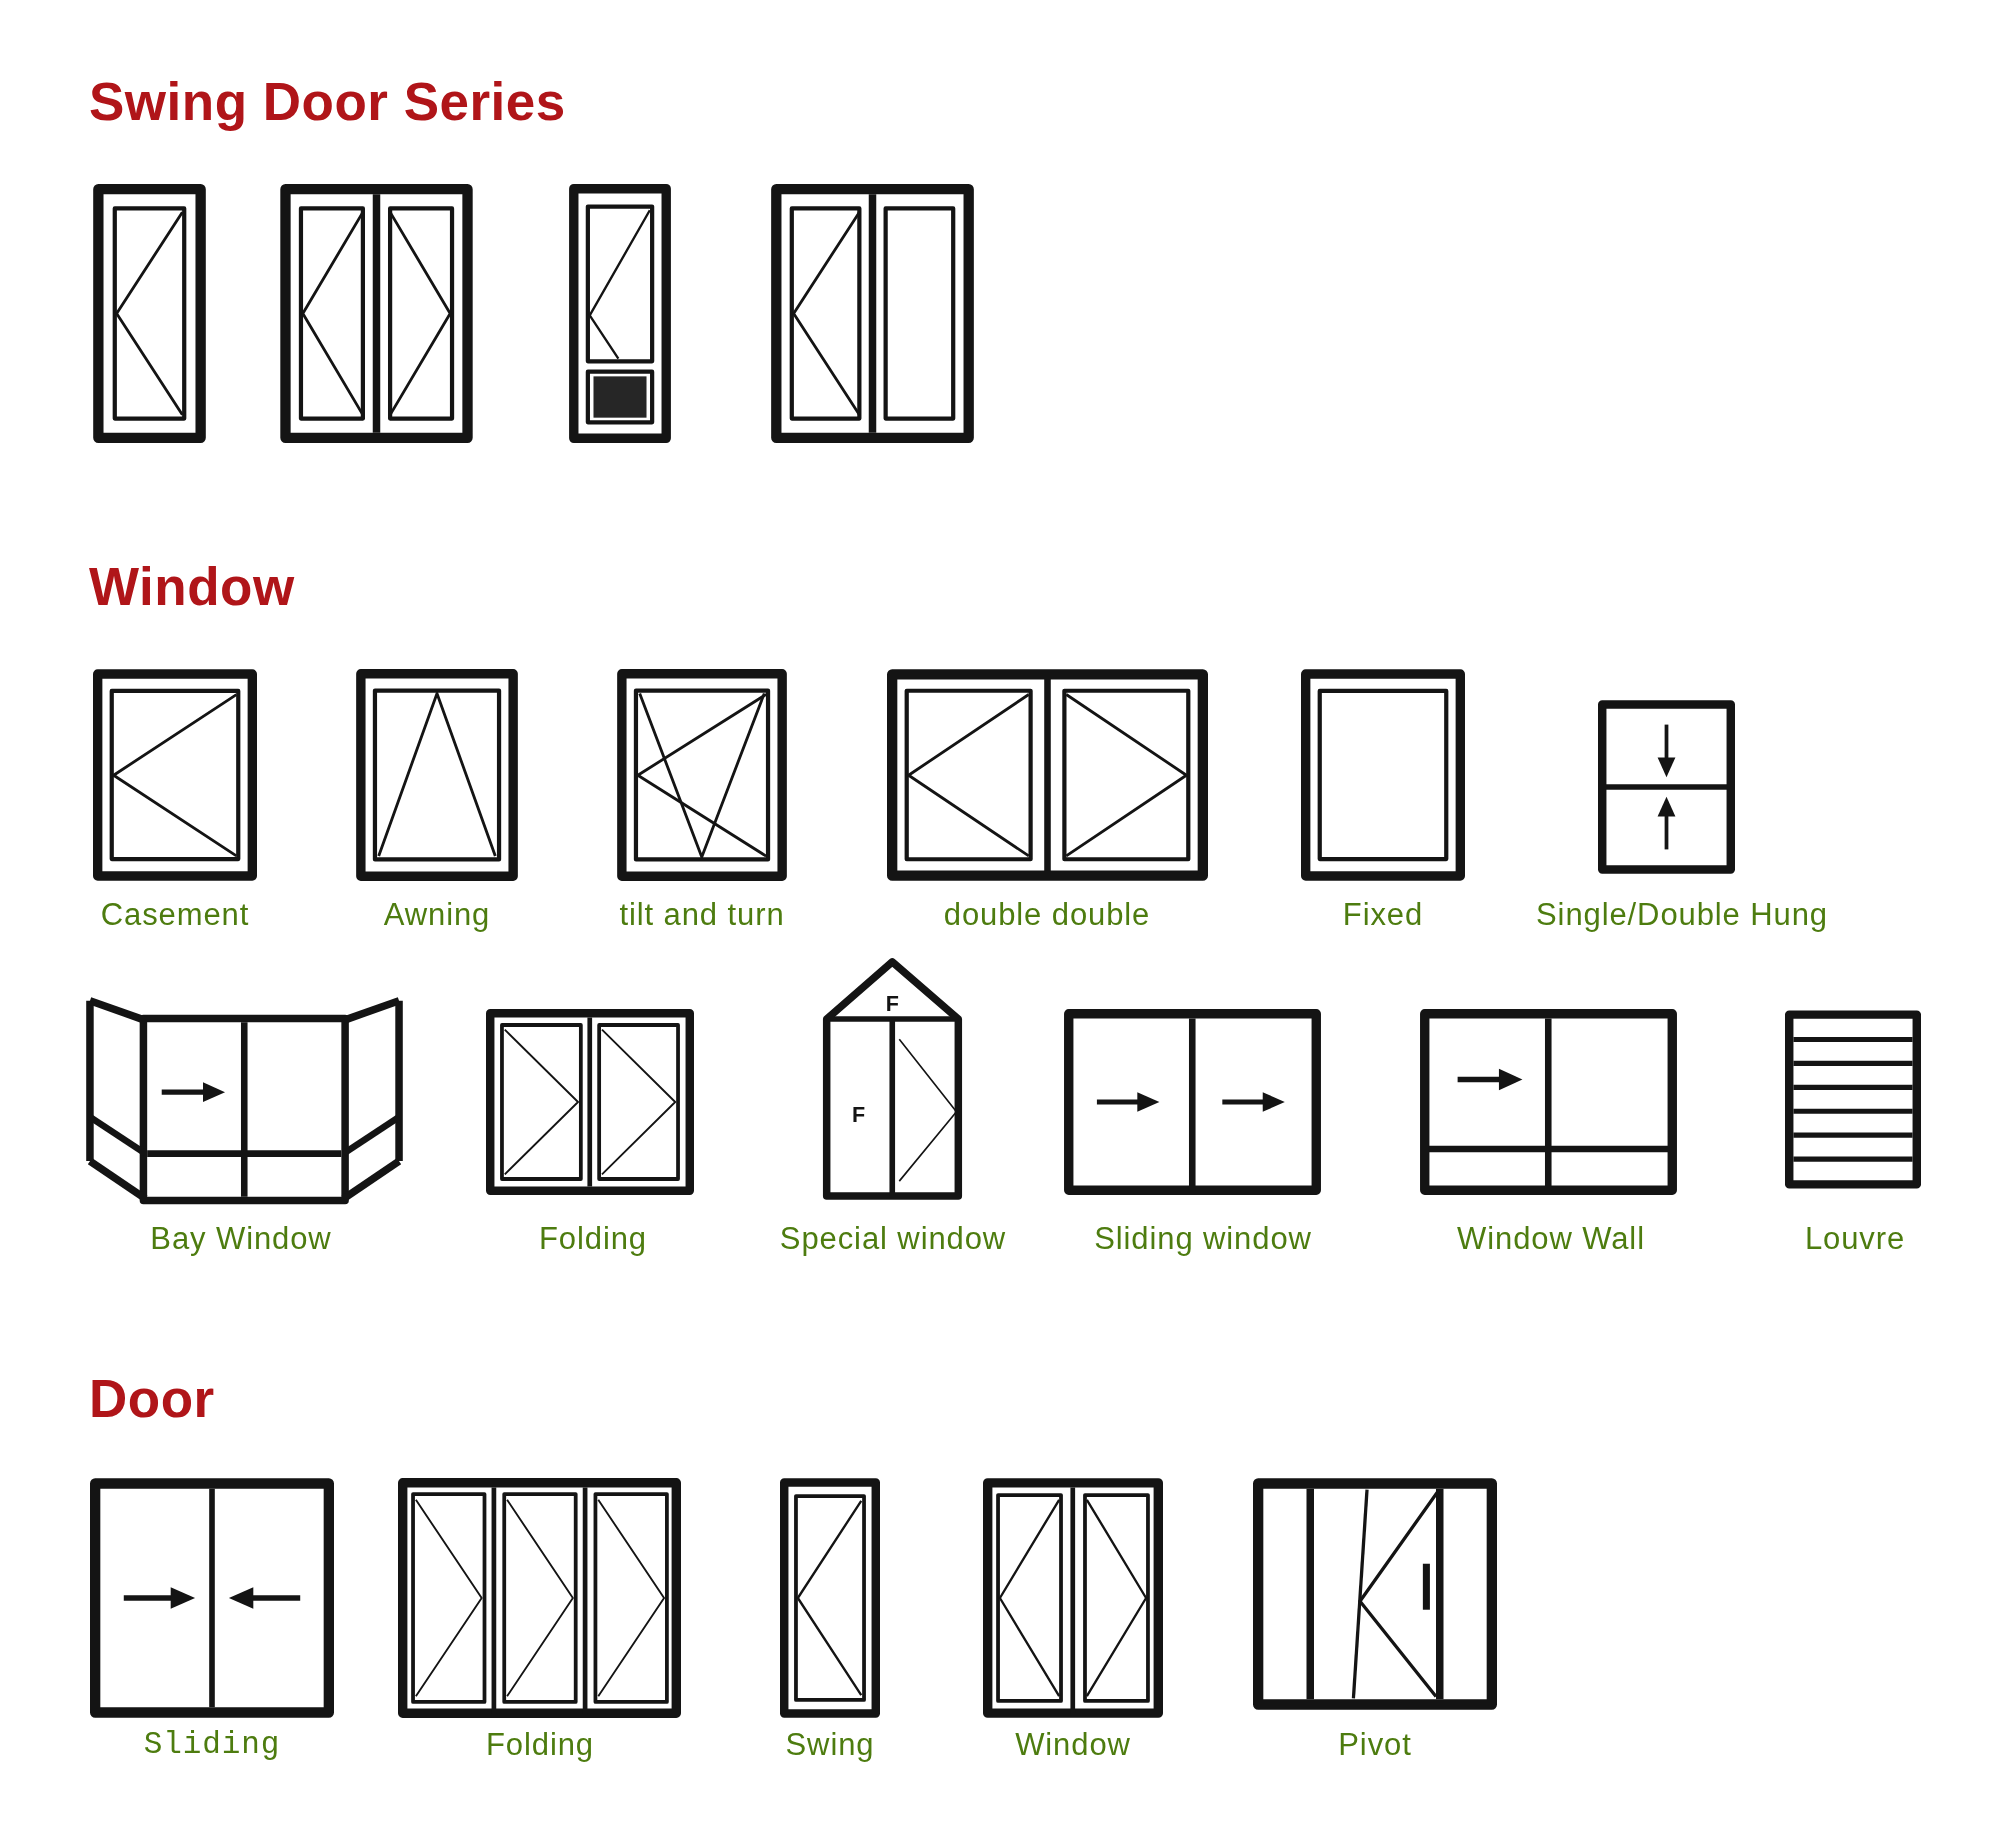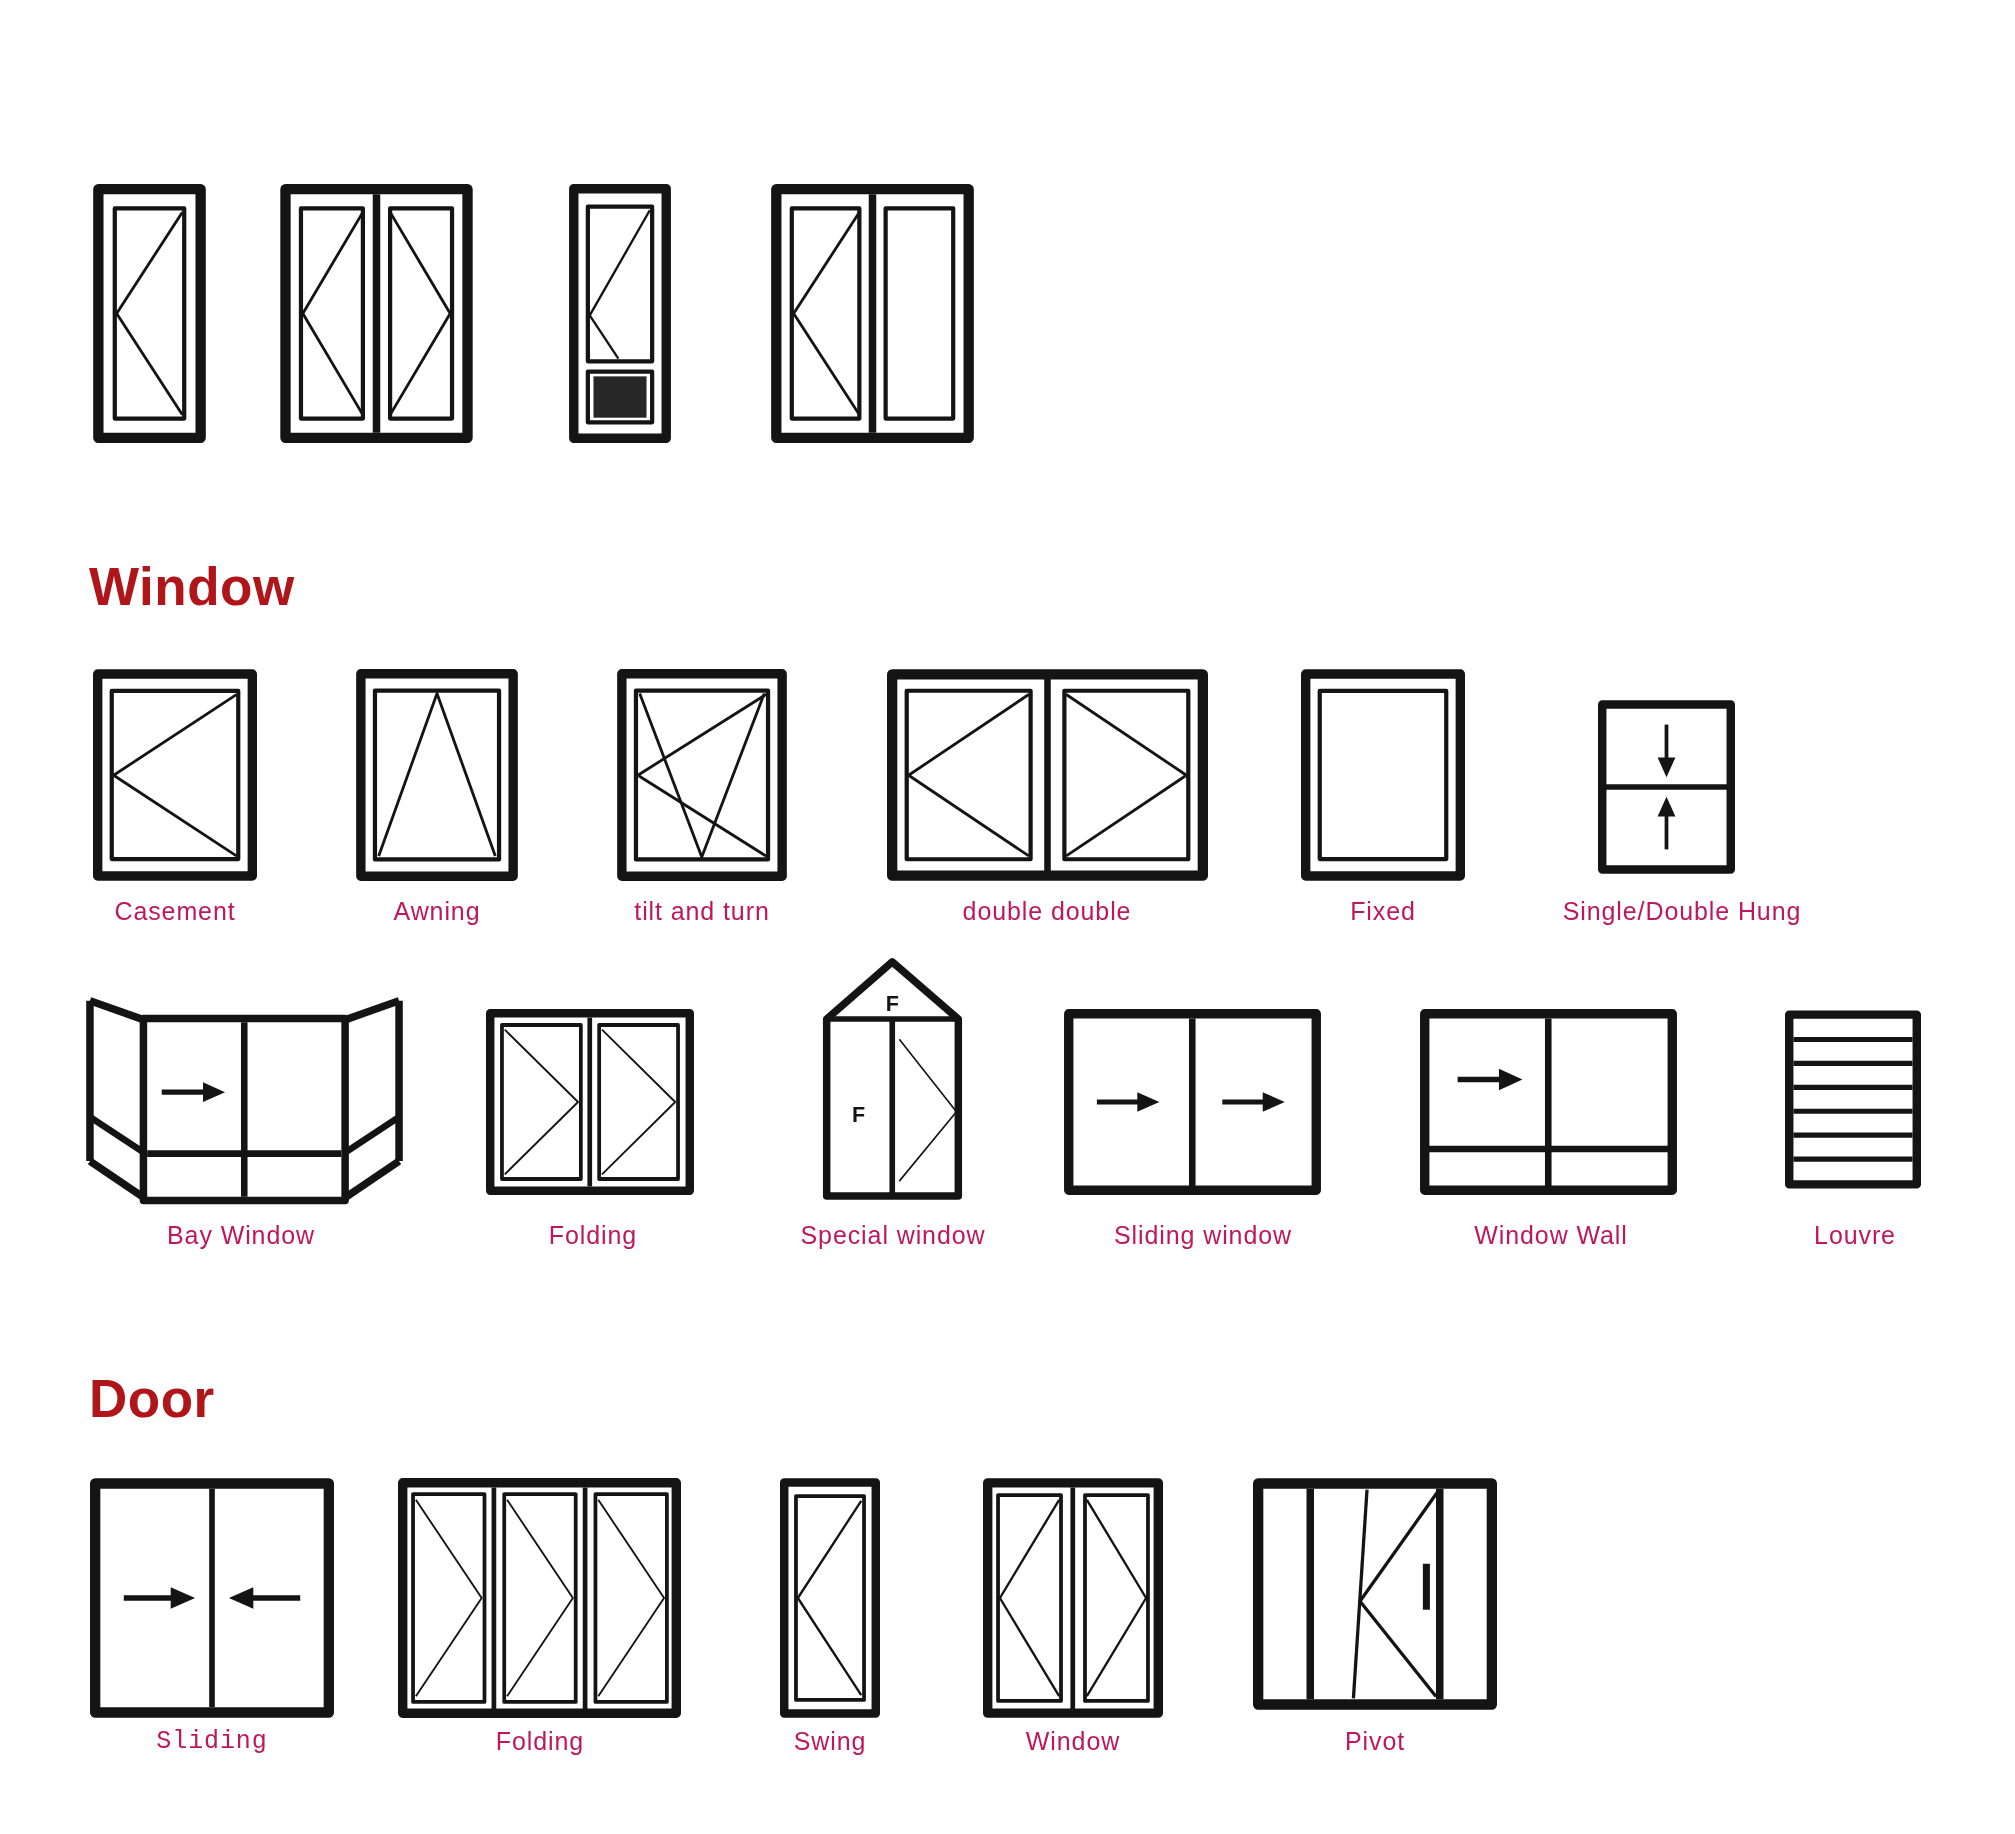"Swing Door Series" div.abs { html: none -> <div>Swing Door Series</div> }
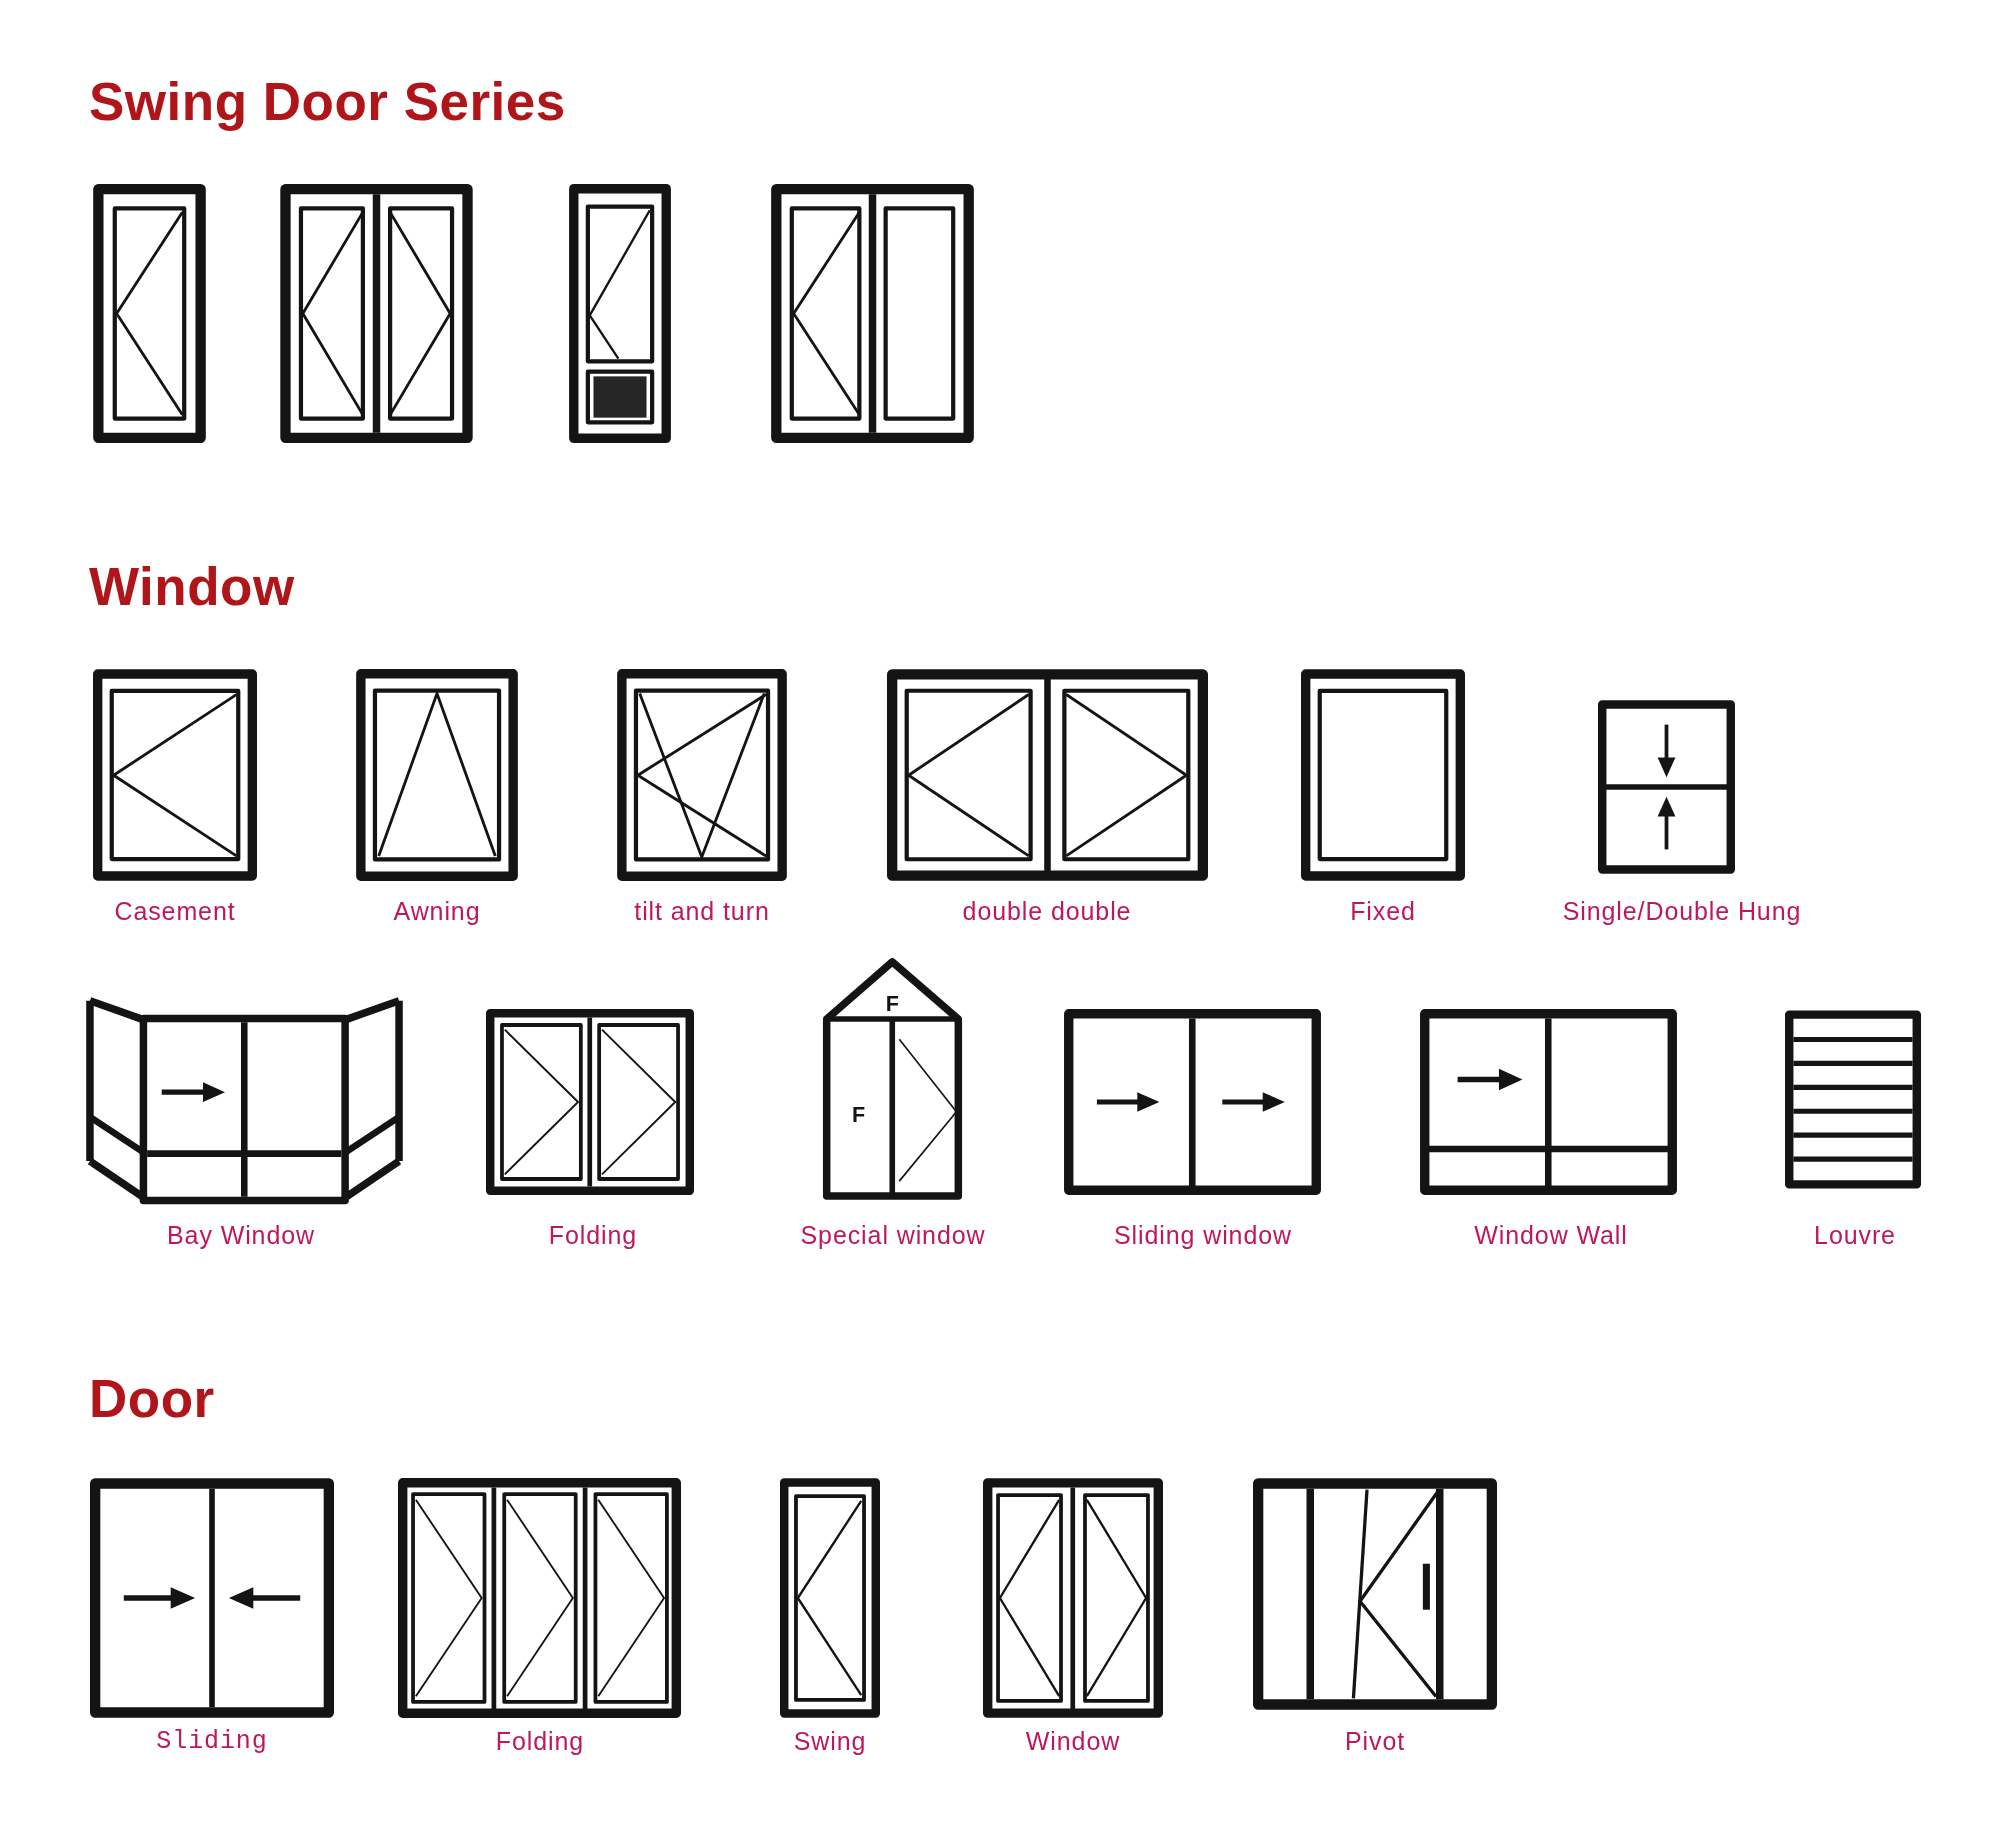"Casement" .lbl { color: #be185d -> #4d7c0f; font-size: 25px -> 31px }
